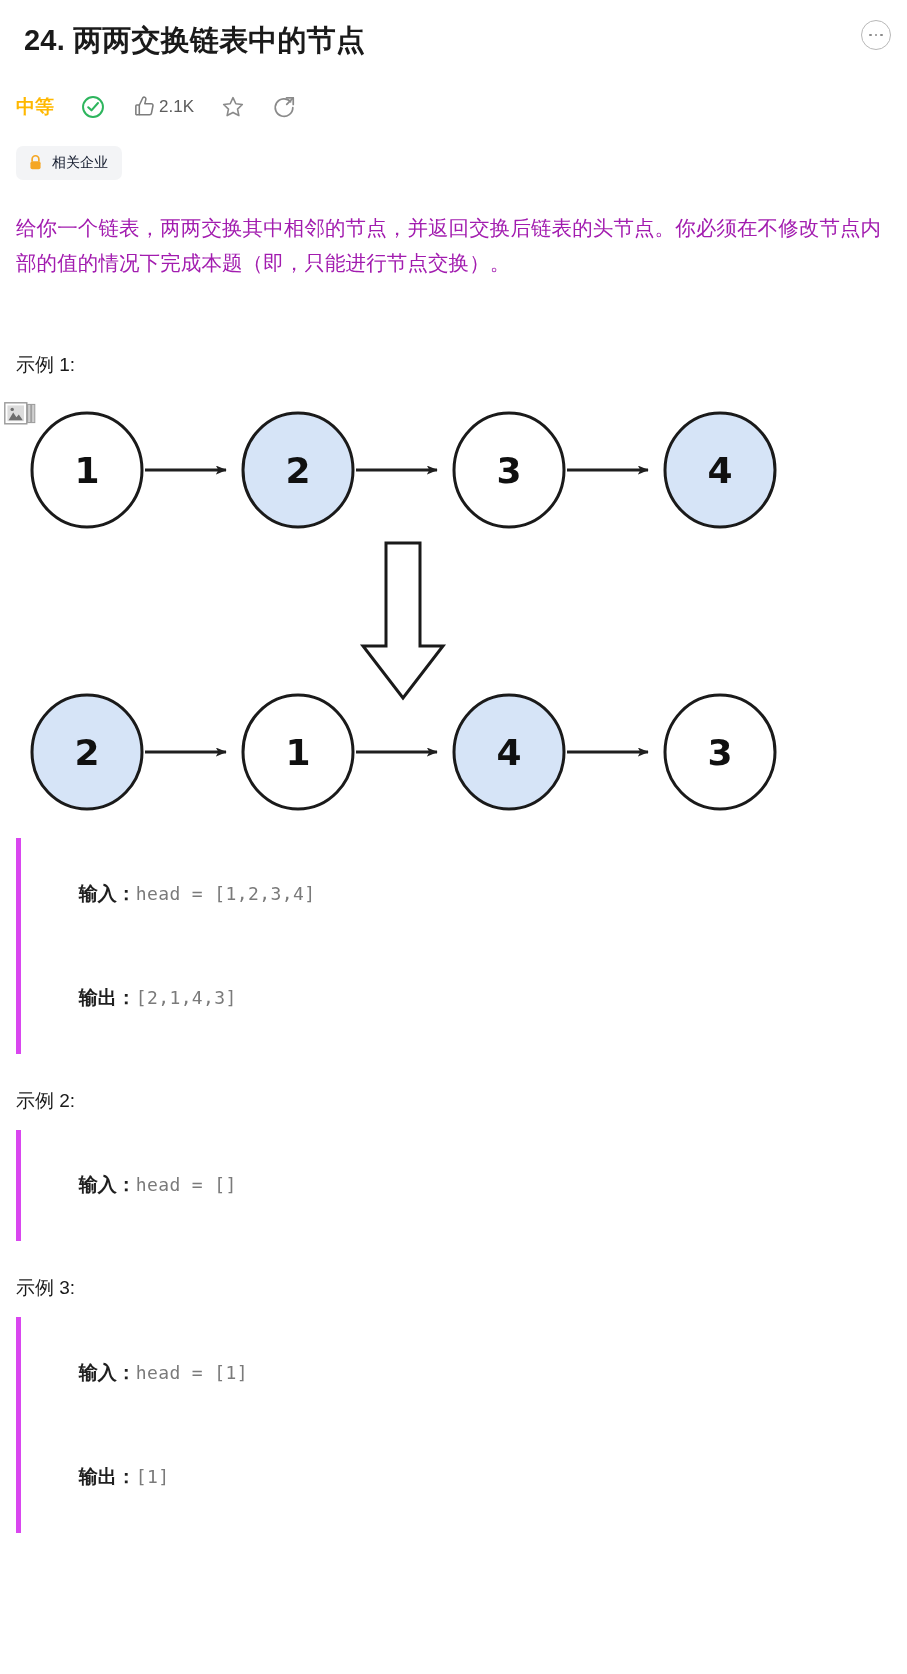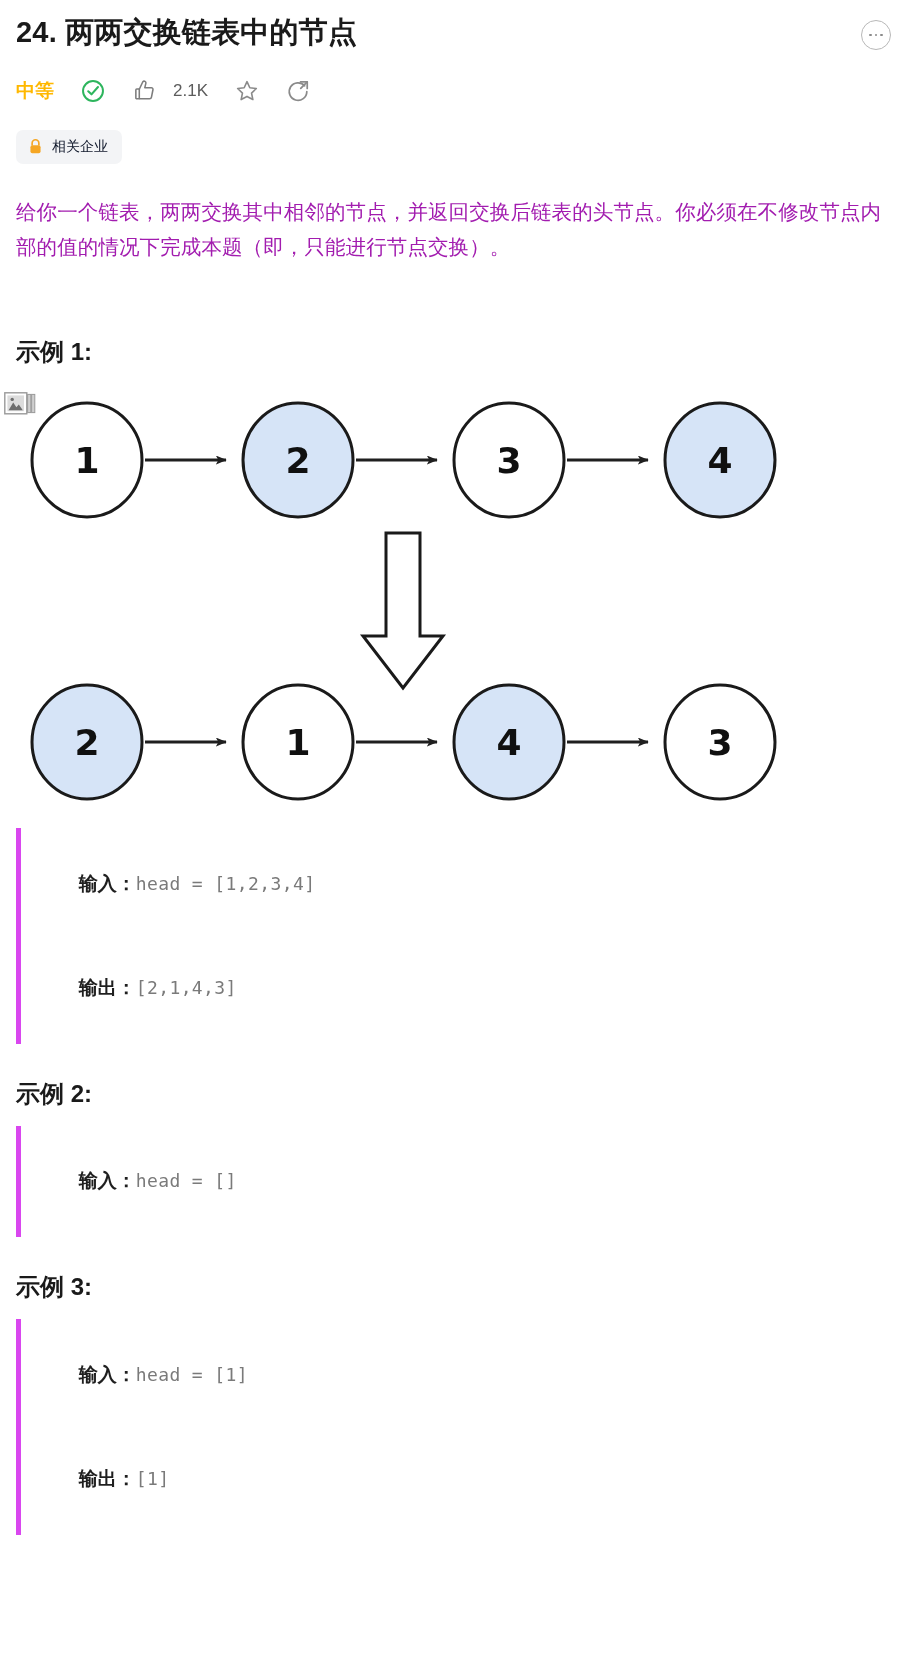"24. 两两交换链表中的节点" .title { margin: 0 -> 8px }
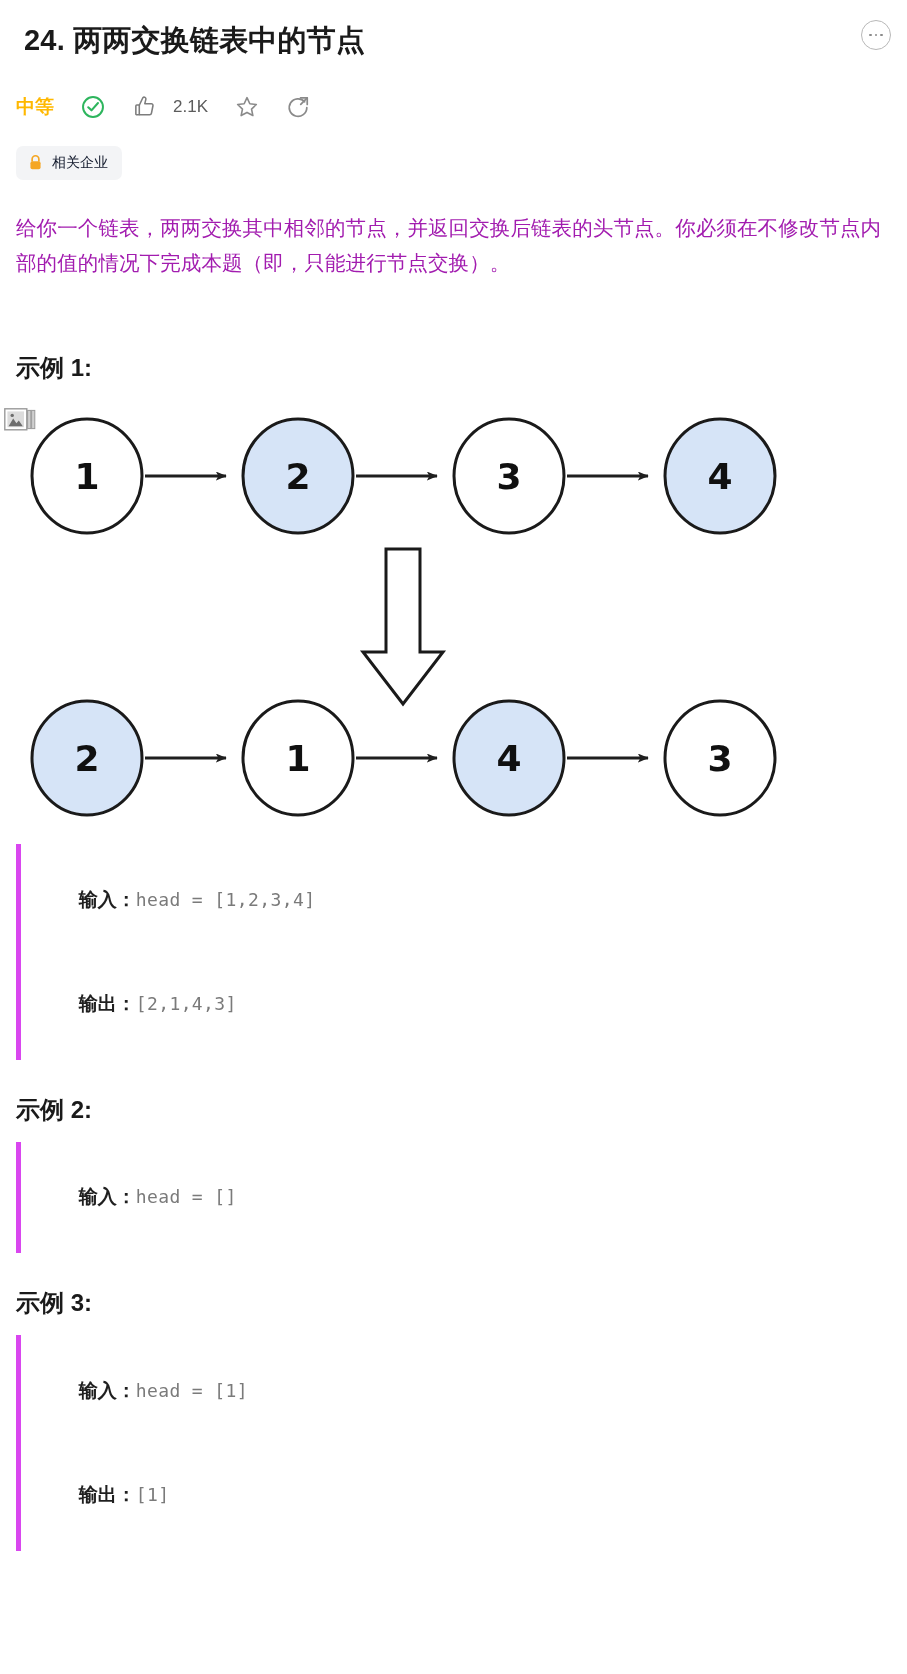"2.1K" .meta-icon { gap: 16px -> 2px }
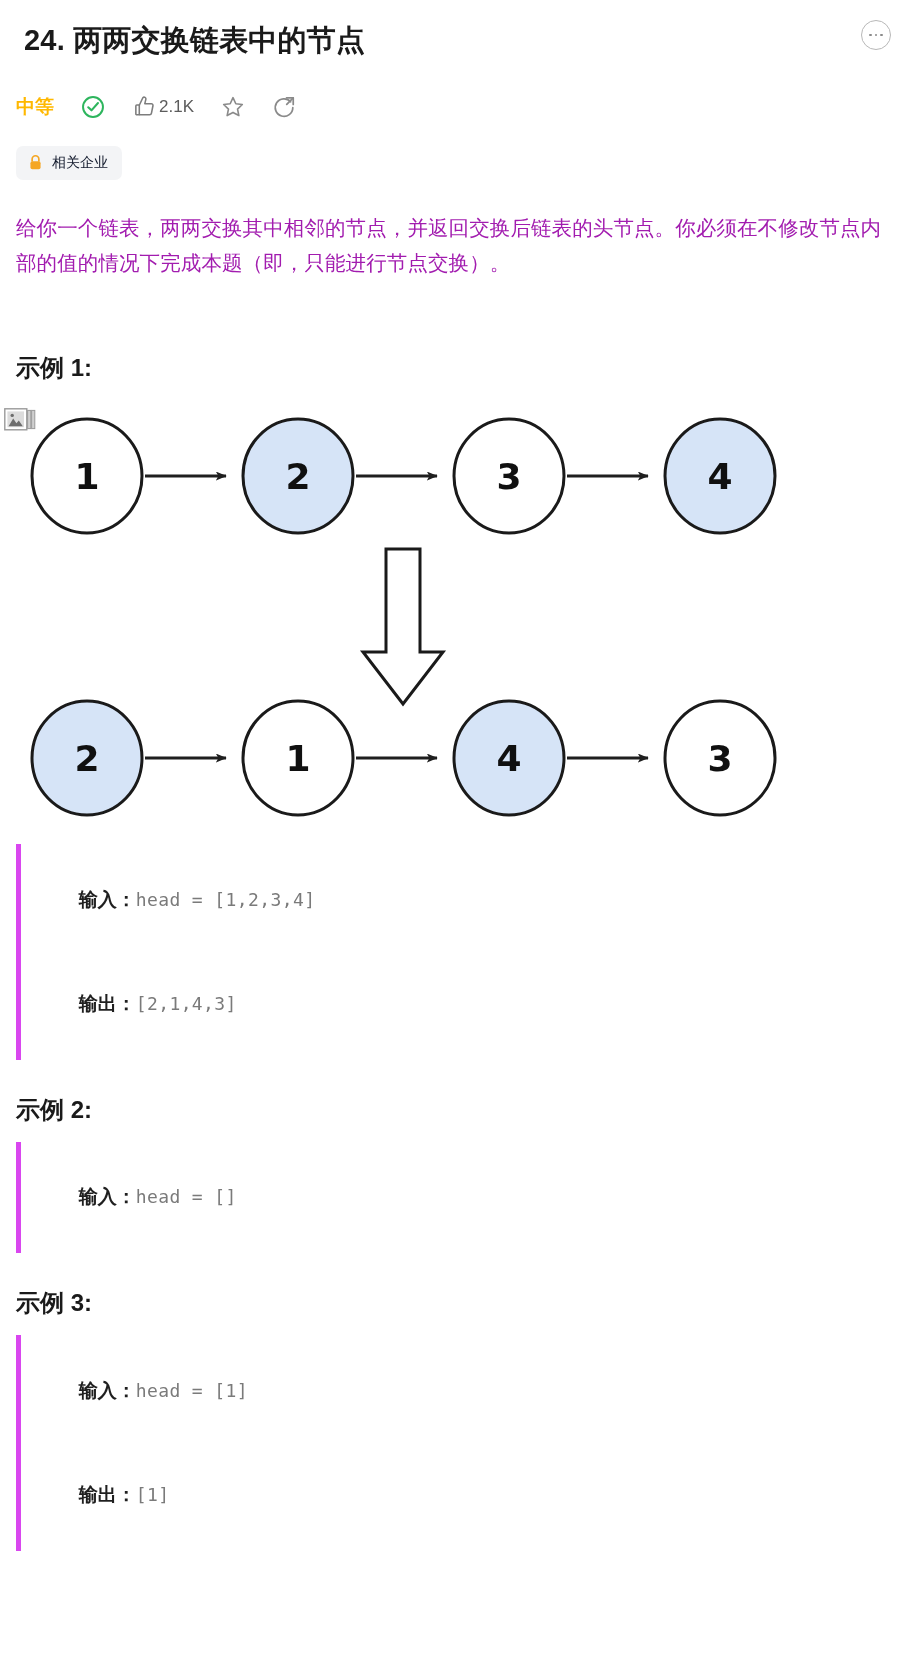"示例 1:" .sec-head { font-size: 24px -> 19px; font-weight: 700 -> 400 }
